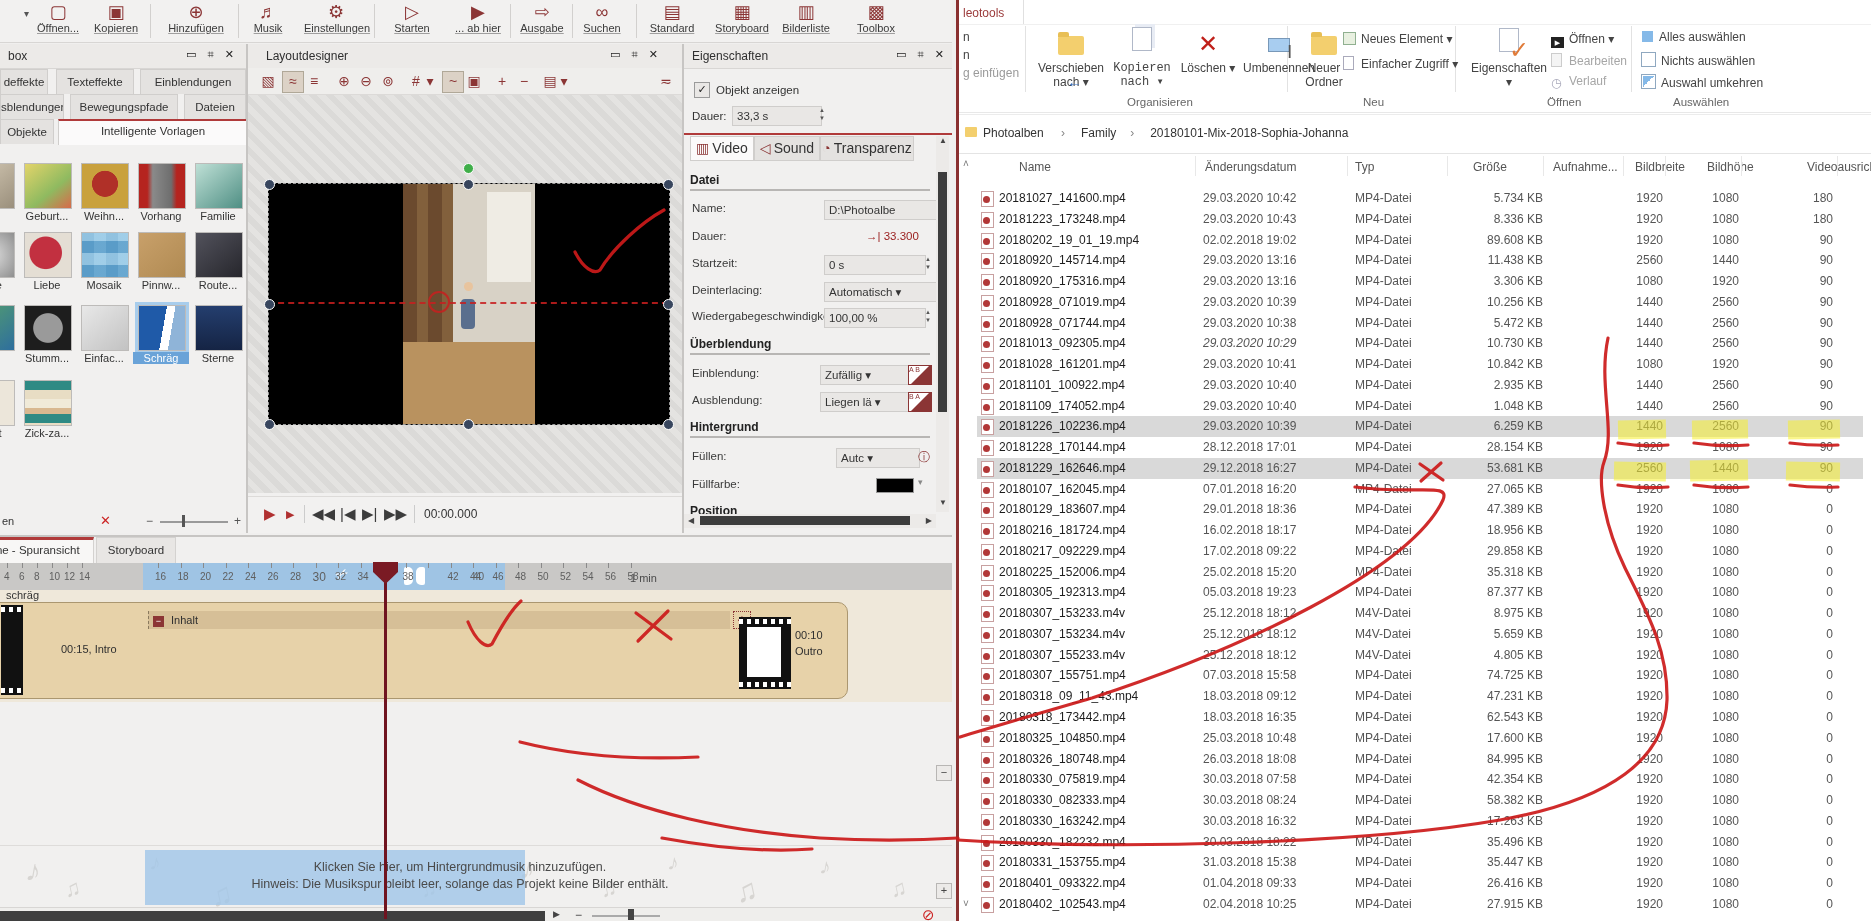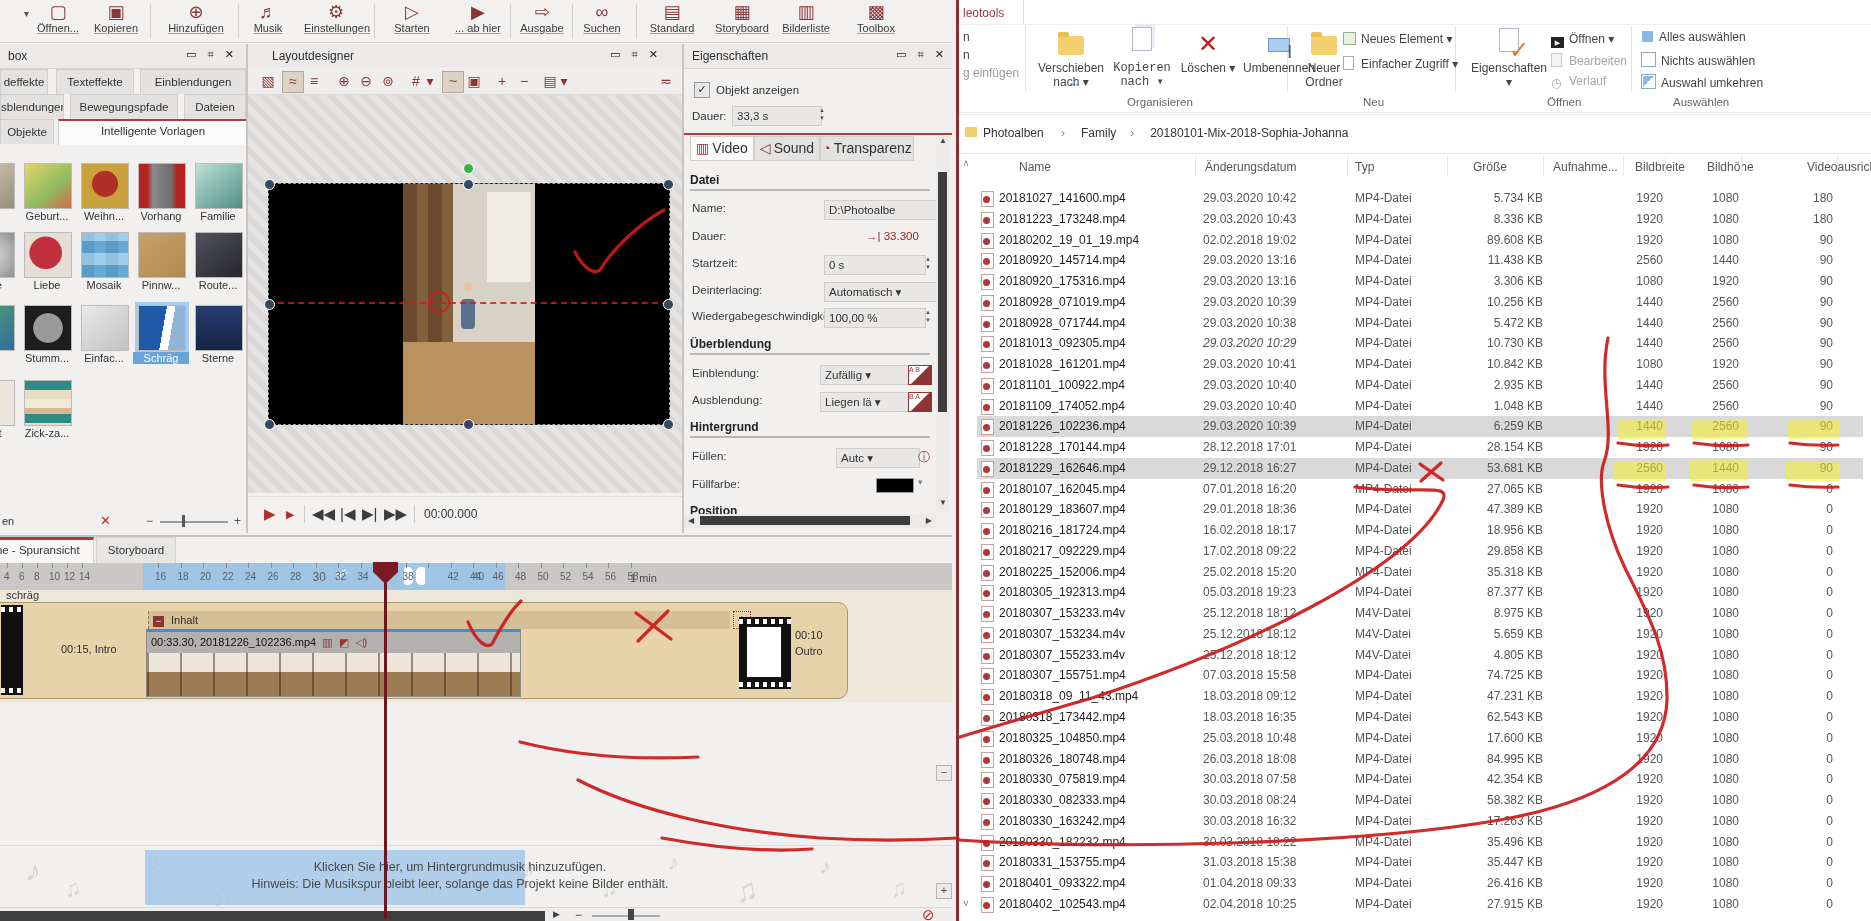"Layoutdesigner" span.t { left: 24px -> 18px }
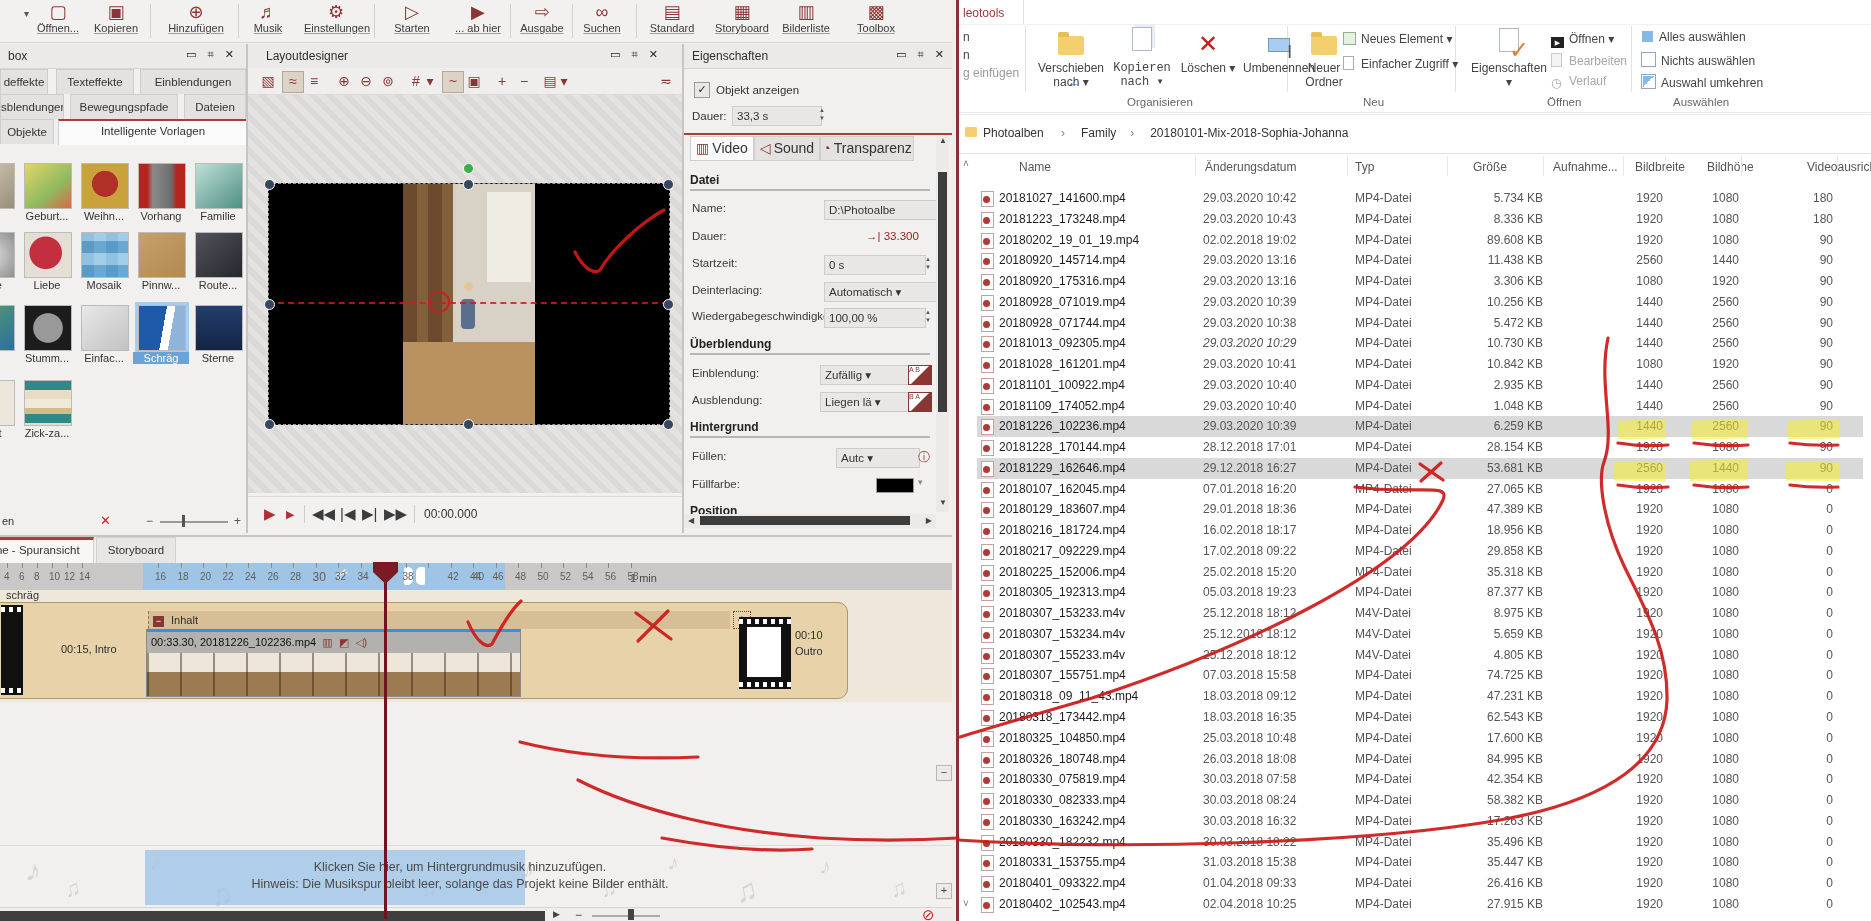"00:33.30, 20181226_102236.mp4 ▥ ◩ ◁)" div.clip { html: <div> <div><span>00:33.30, 20181226_102236.mp4</span> <span>▥</span> <span>◩</span> <span>◁)</span> </div> <div></div> </div> -> none }
